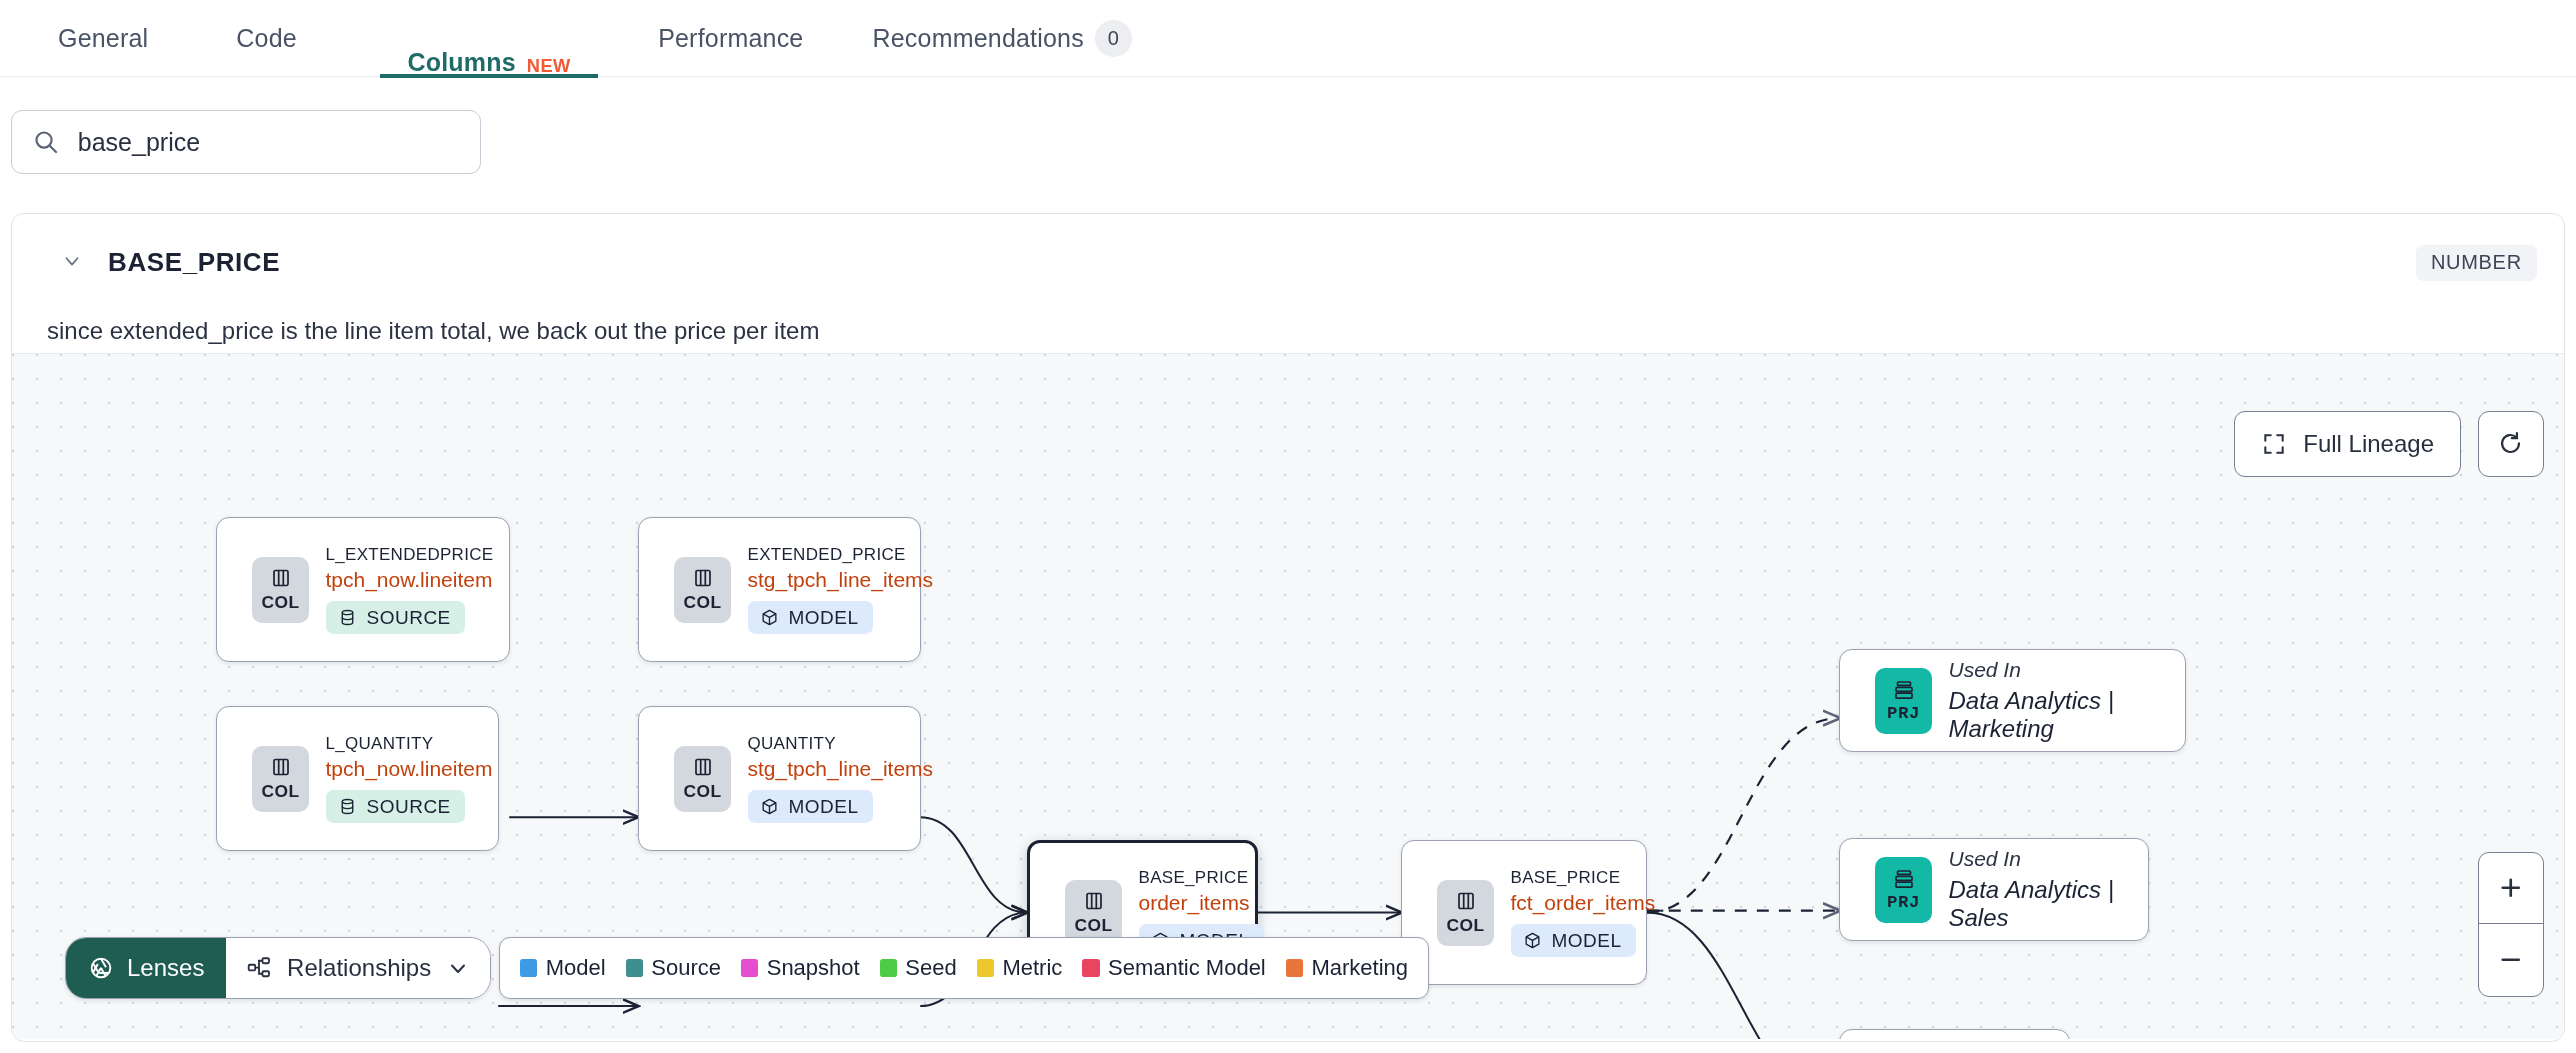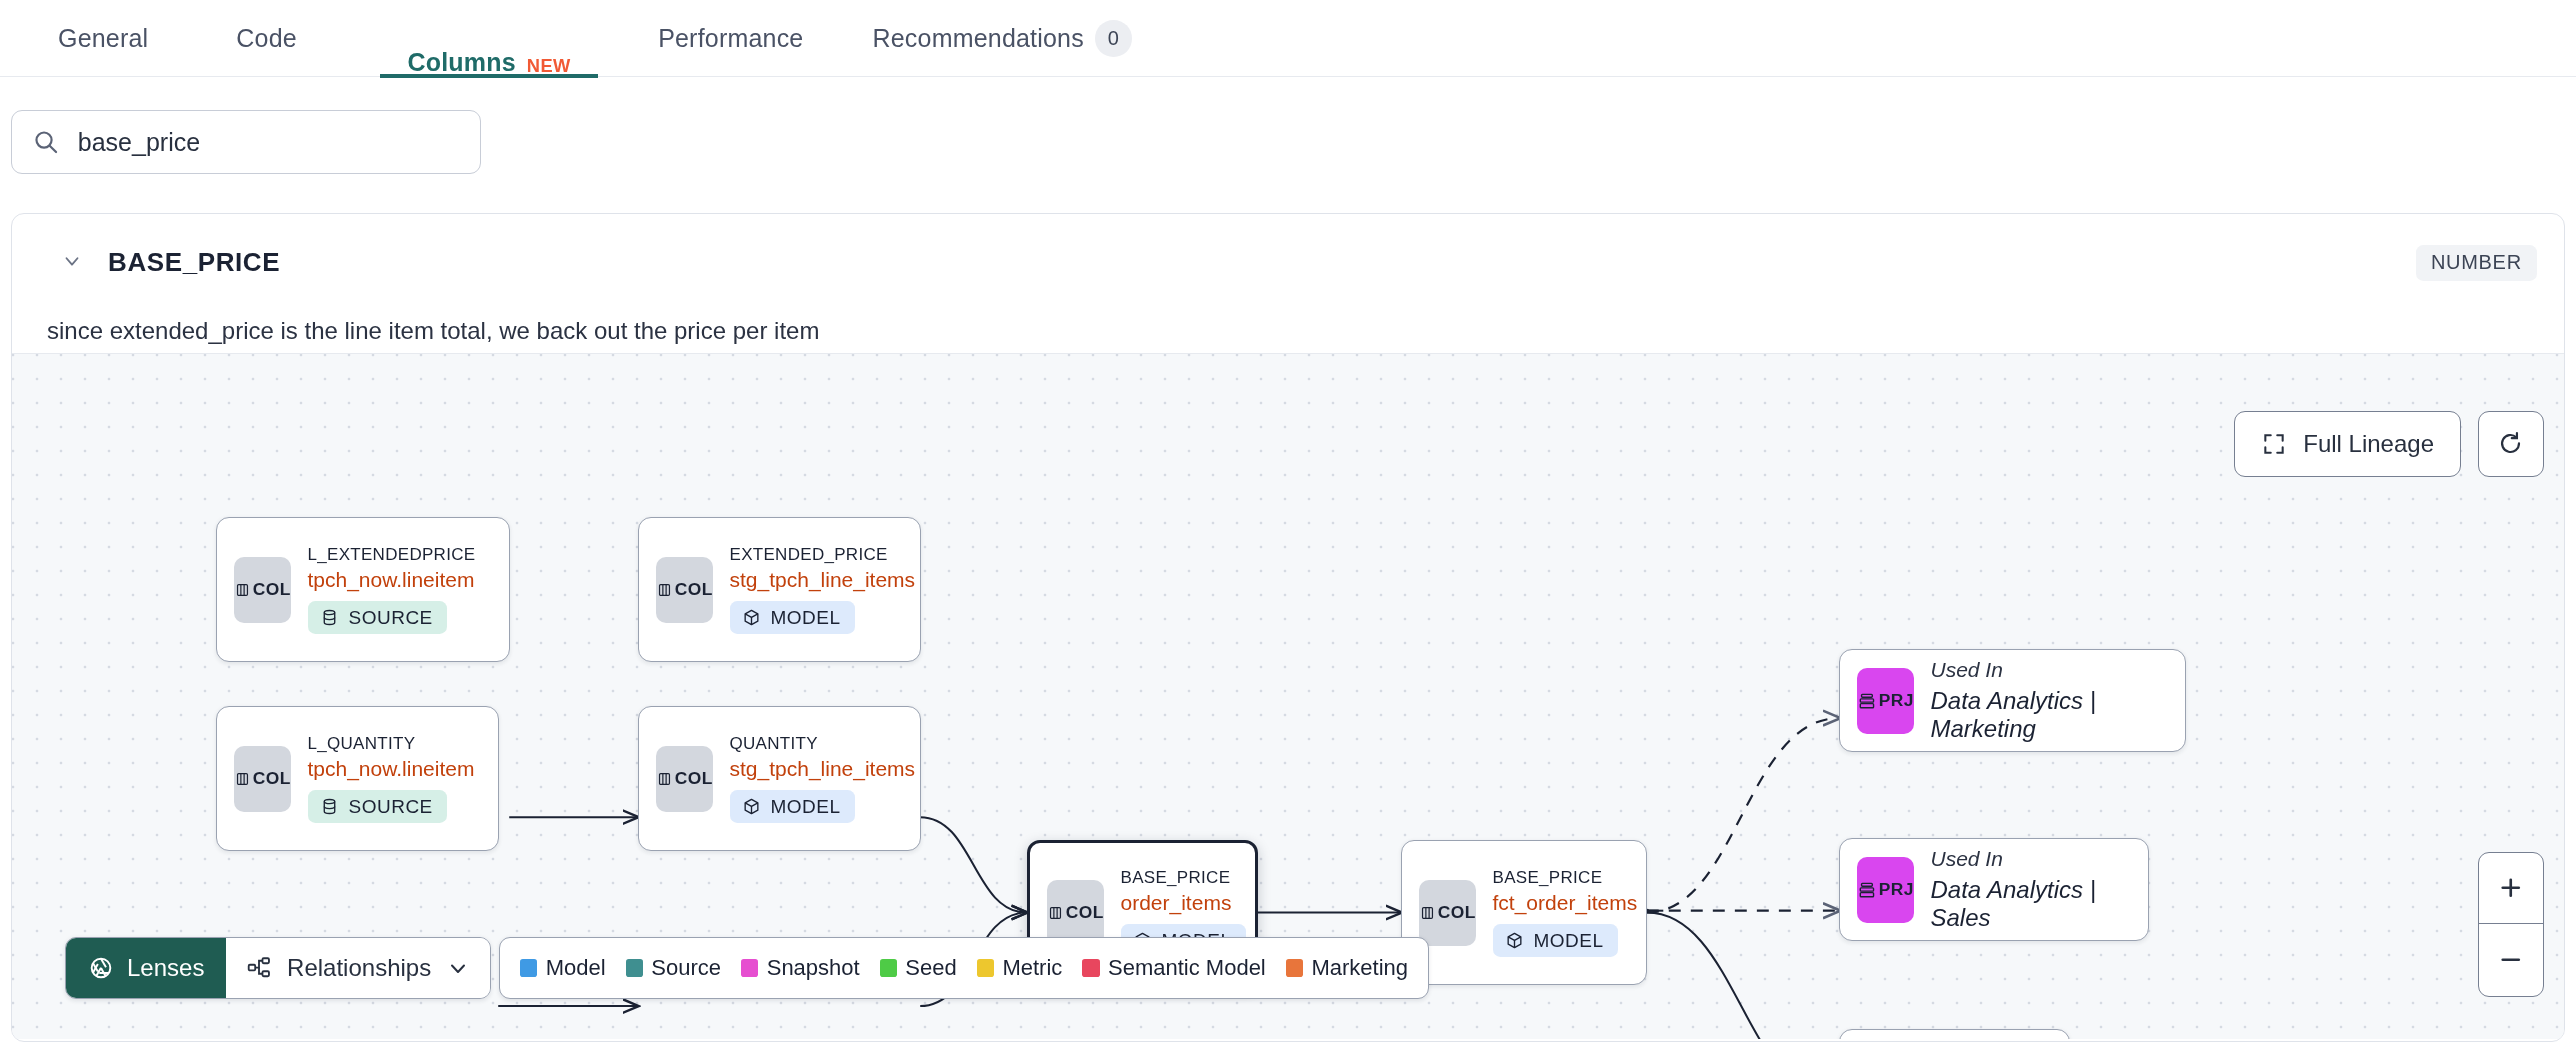"COL" .typebadge { flex-direction: row -> column; margin-left: 17px -> 35px }
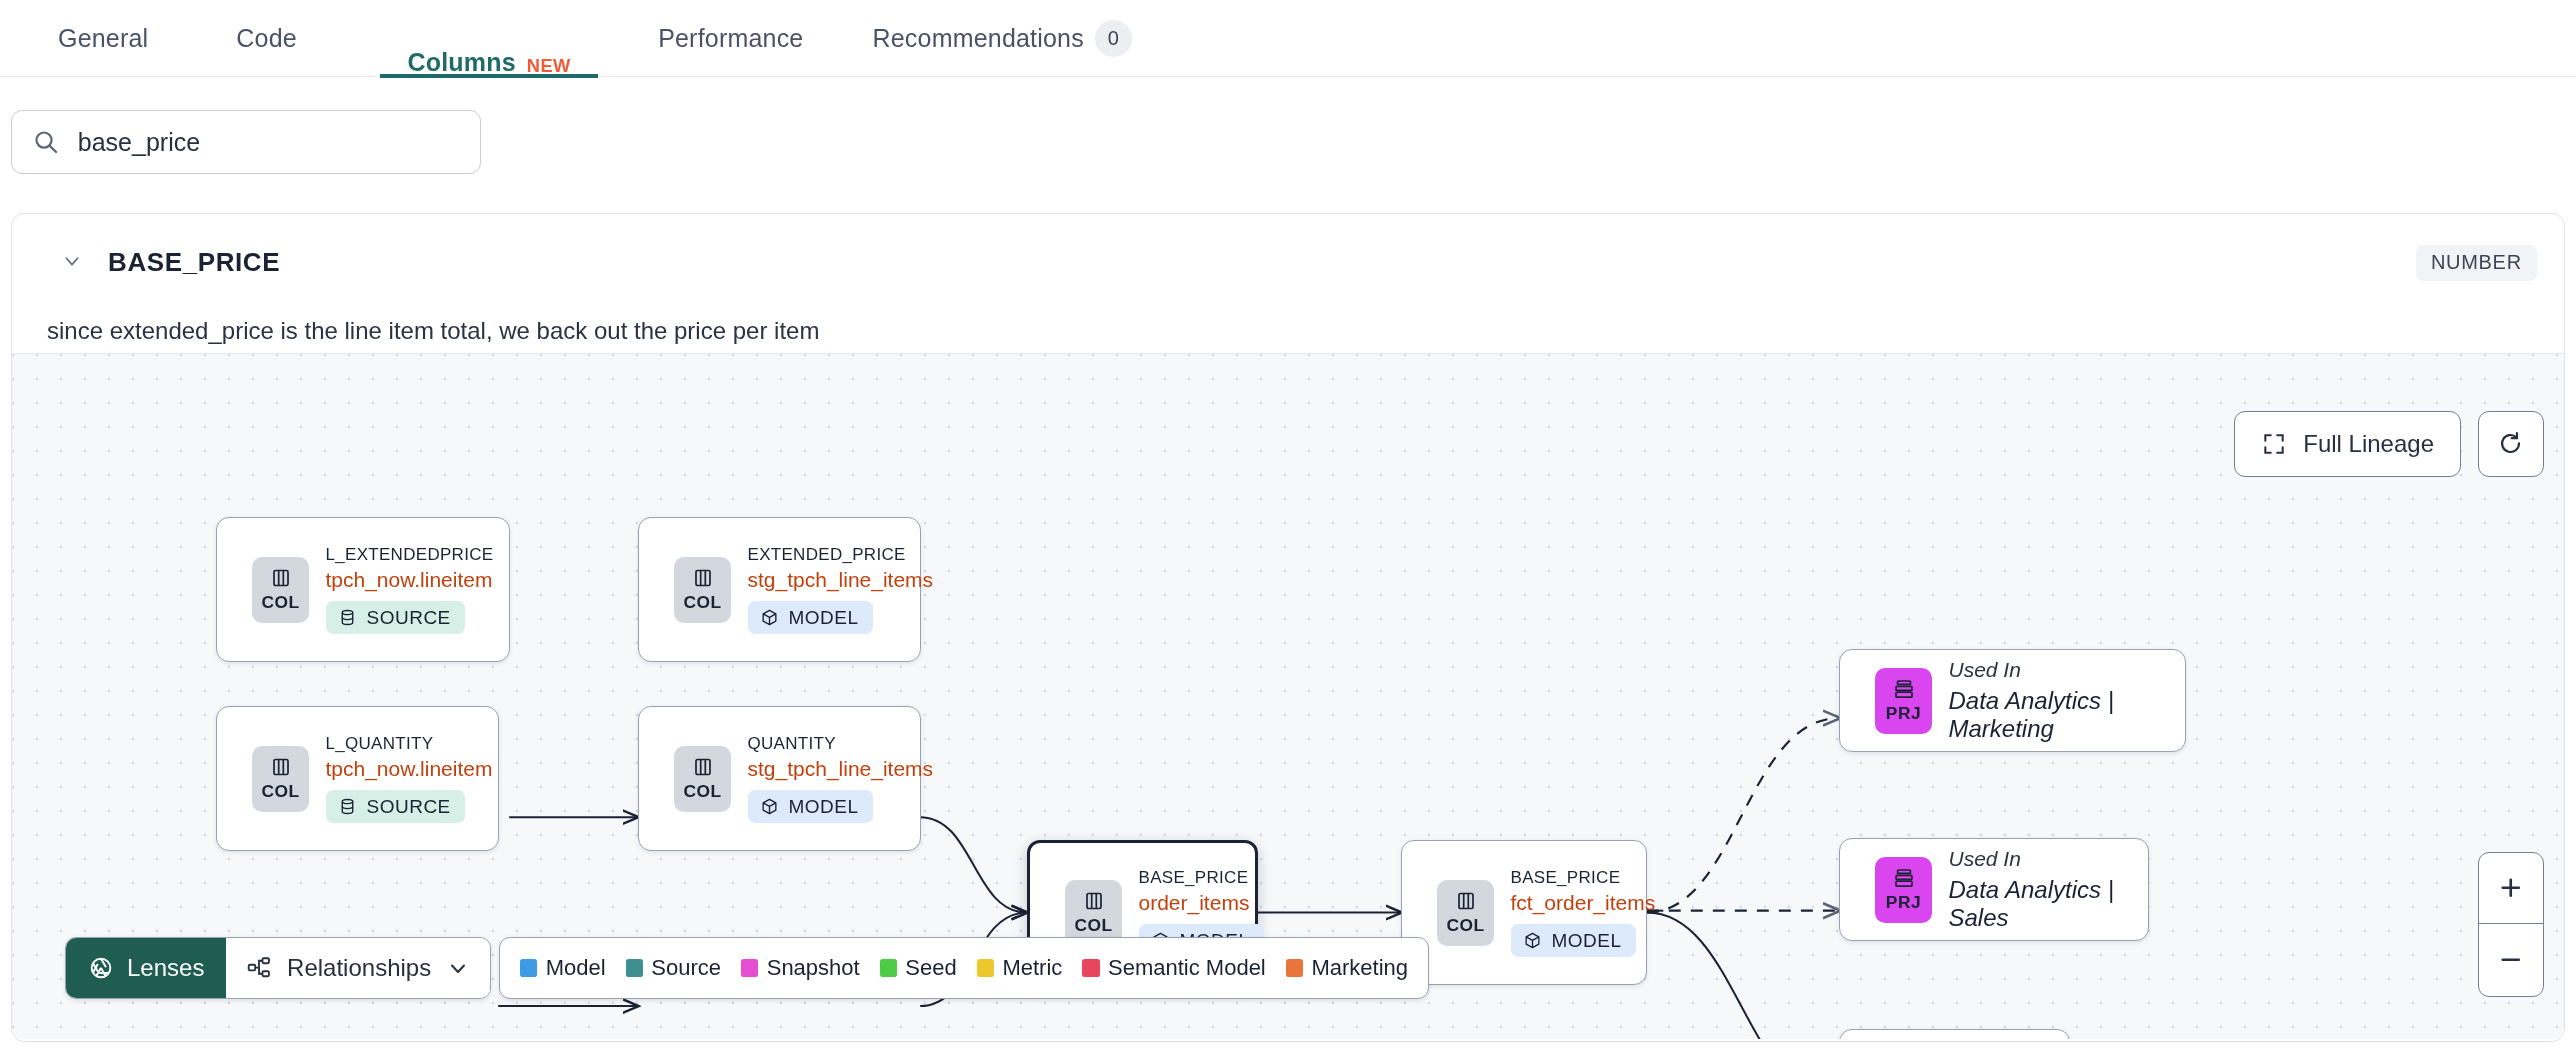"PRJ" .typebadge.prj { background: #d946ef -> #14b8a6; font-family: none -> Liberation Mono, monospace }
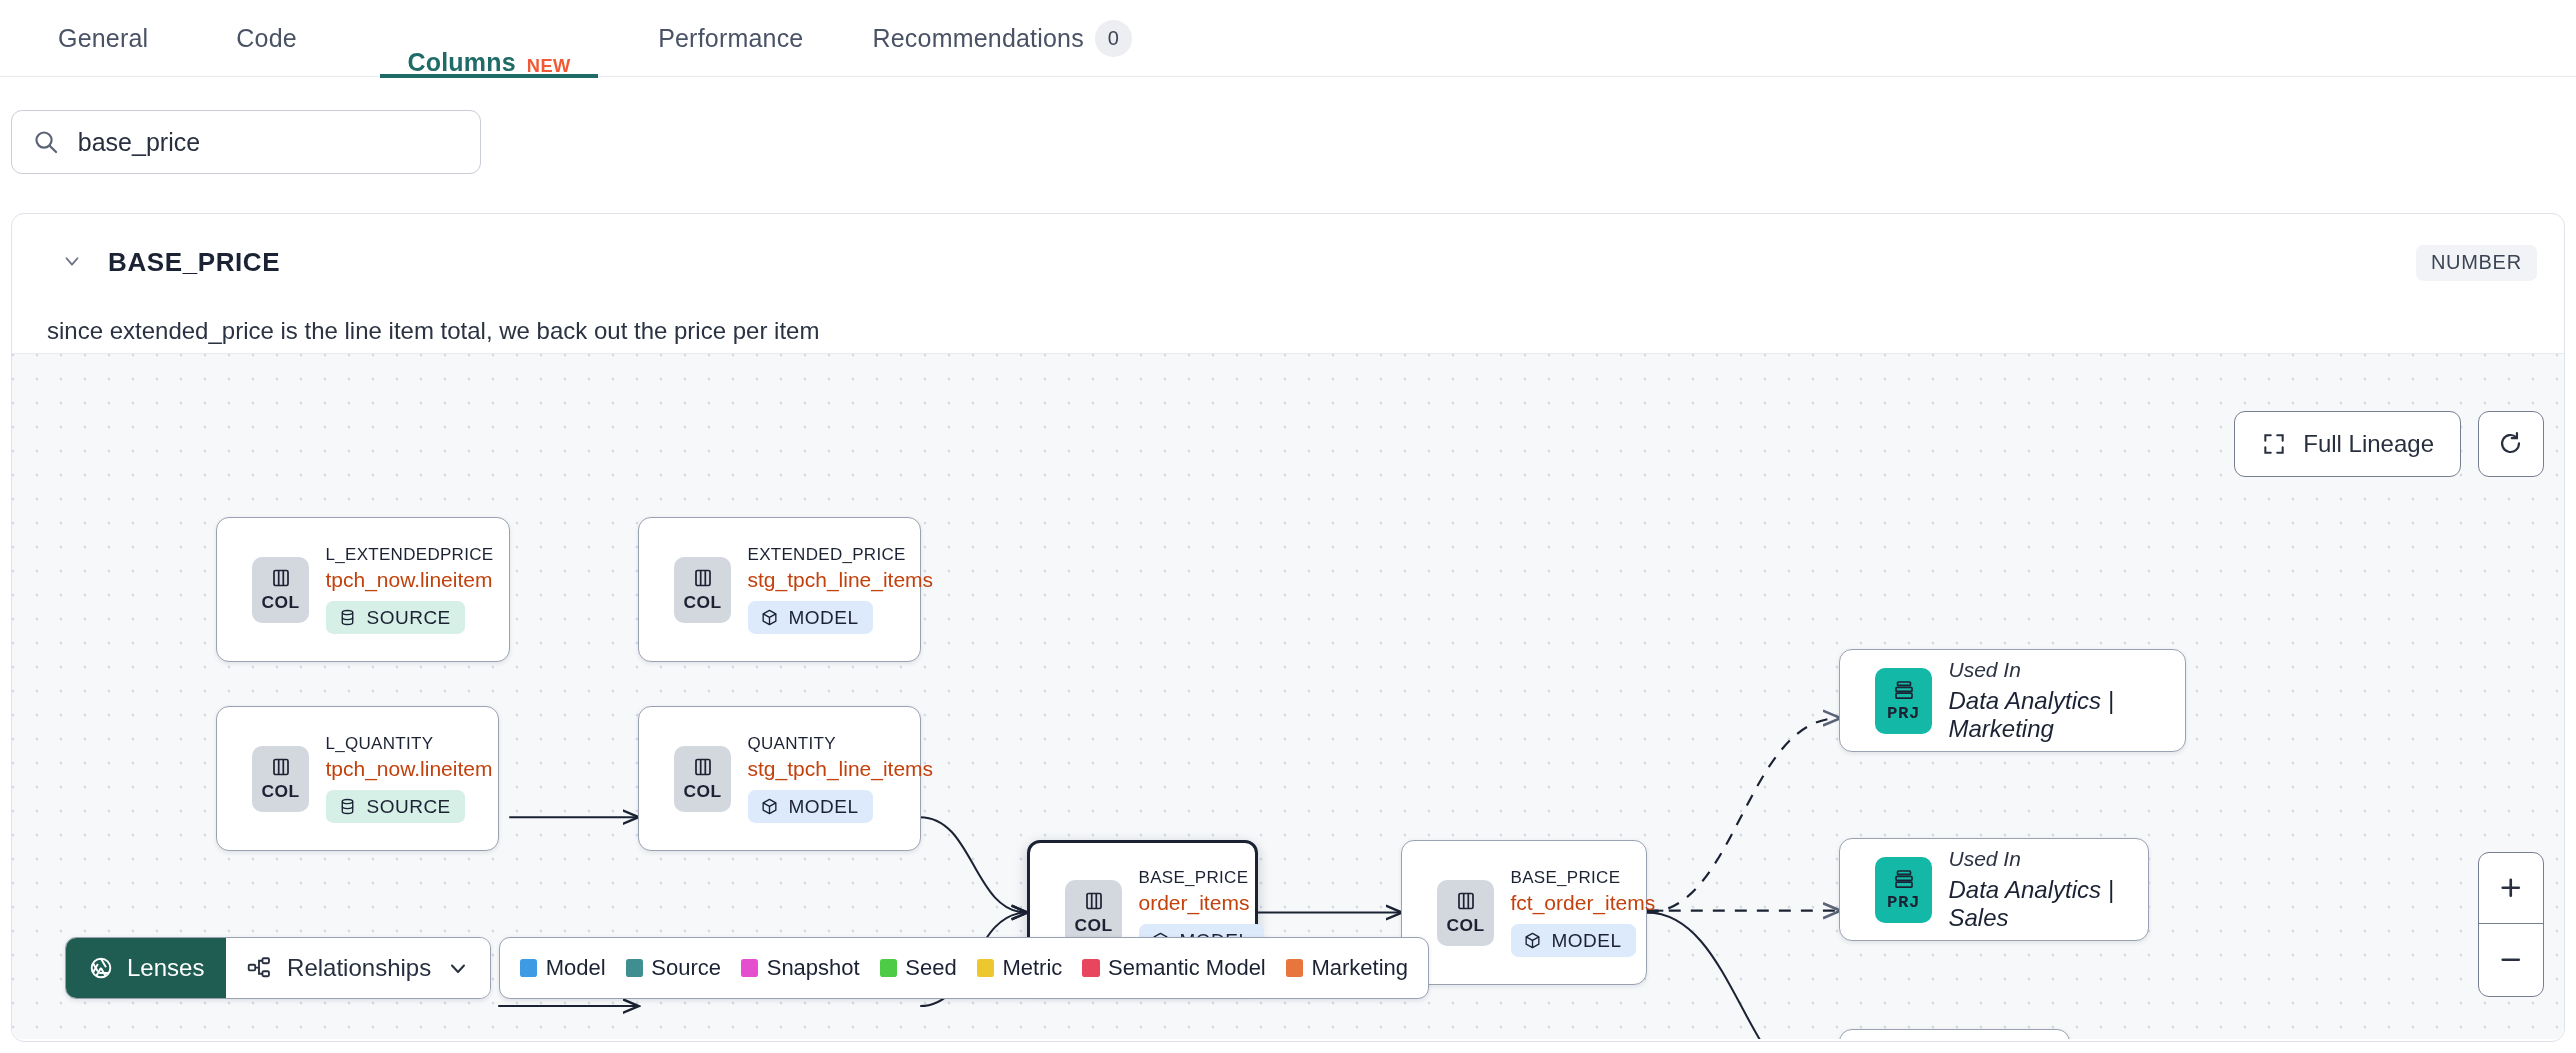"Lenses" .lensgrp { border-radius: 11px -> 21px }
